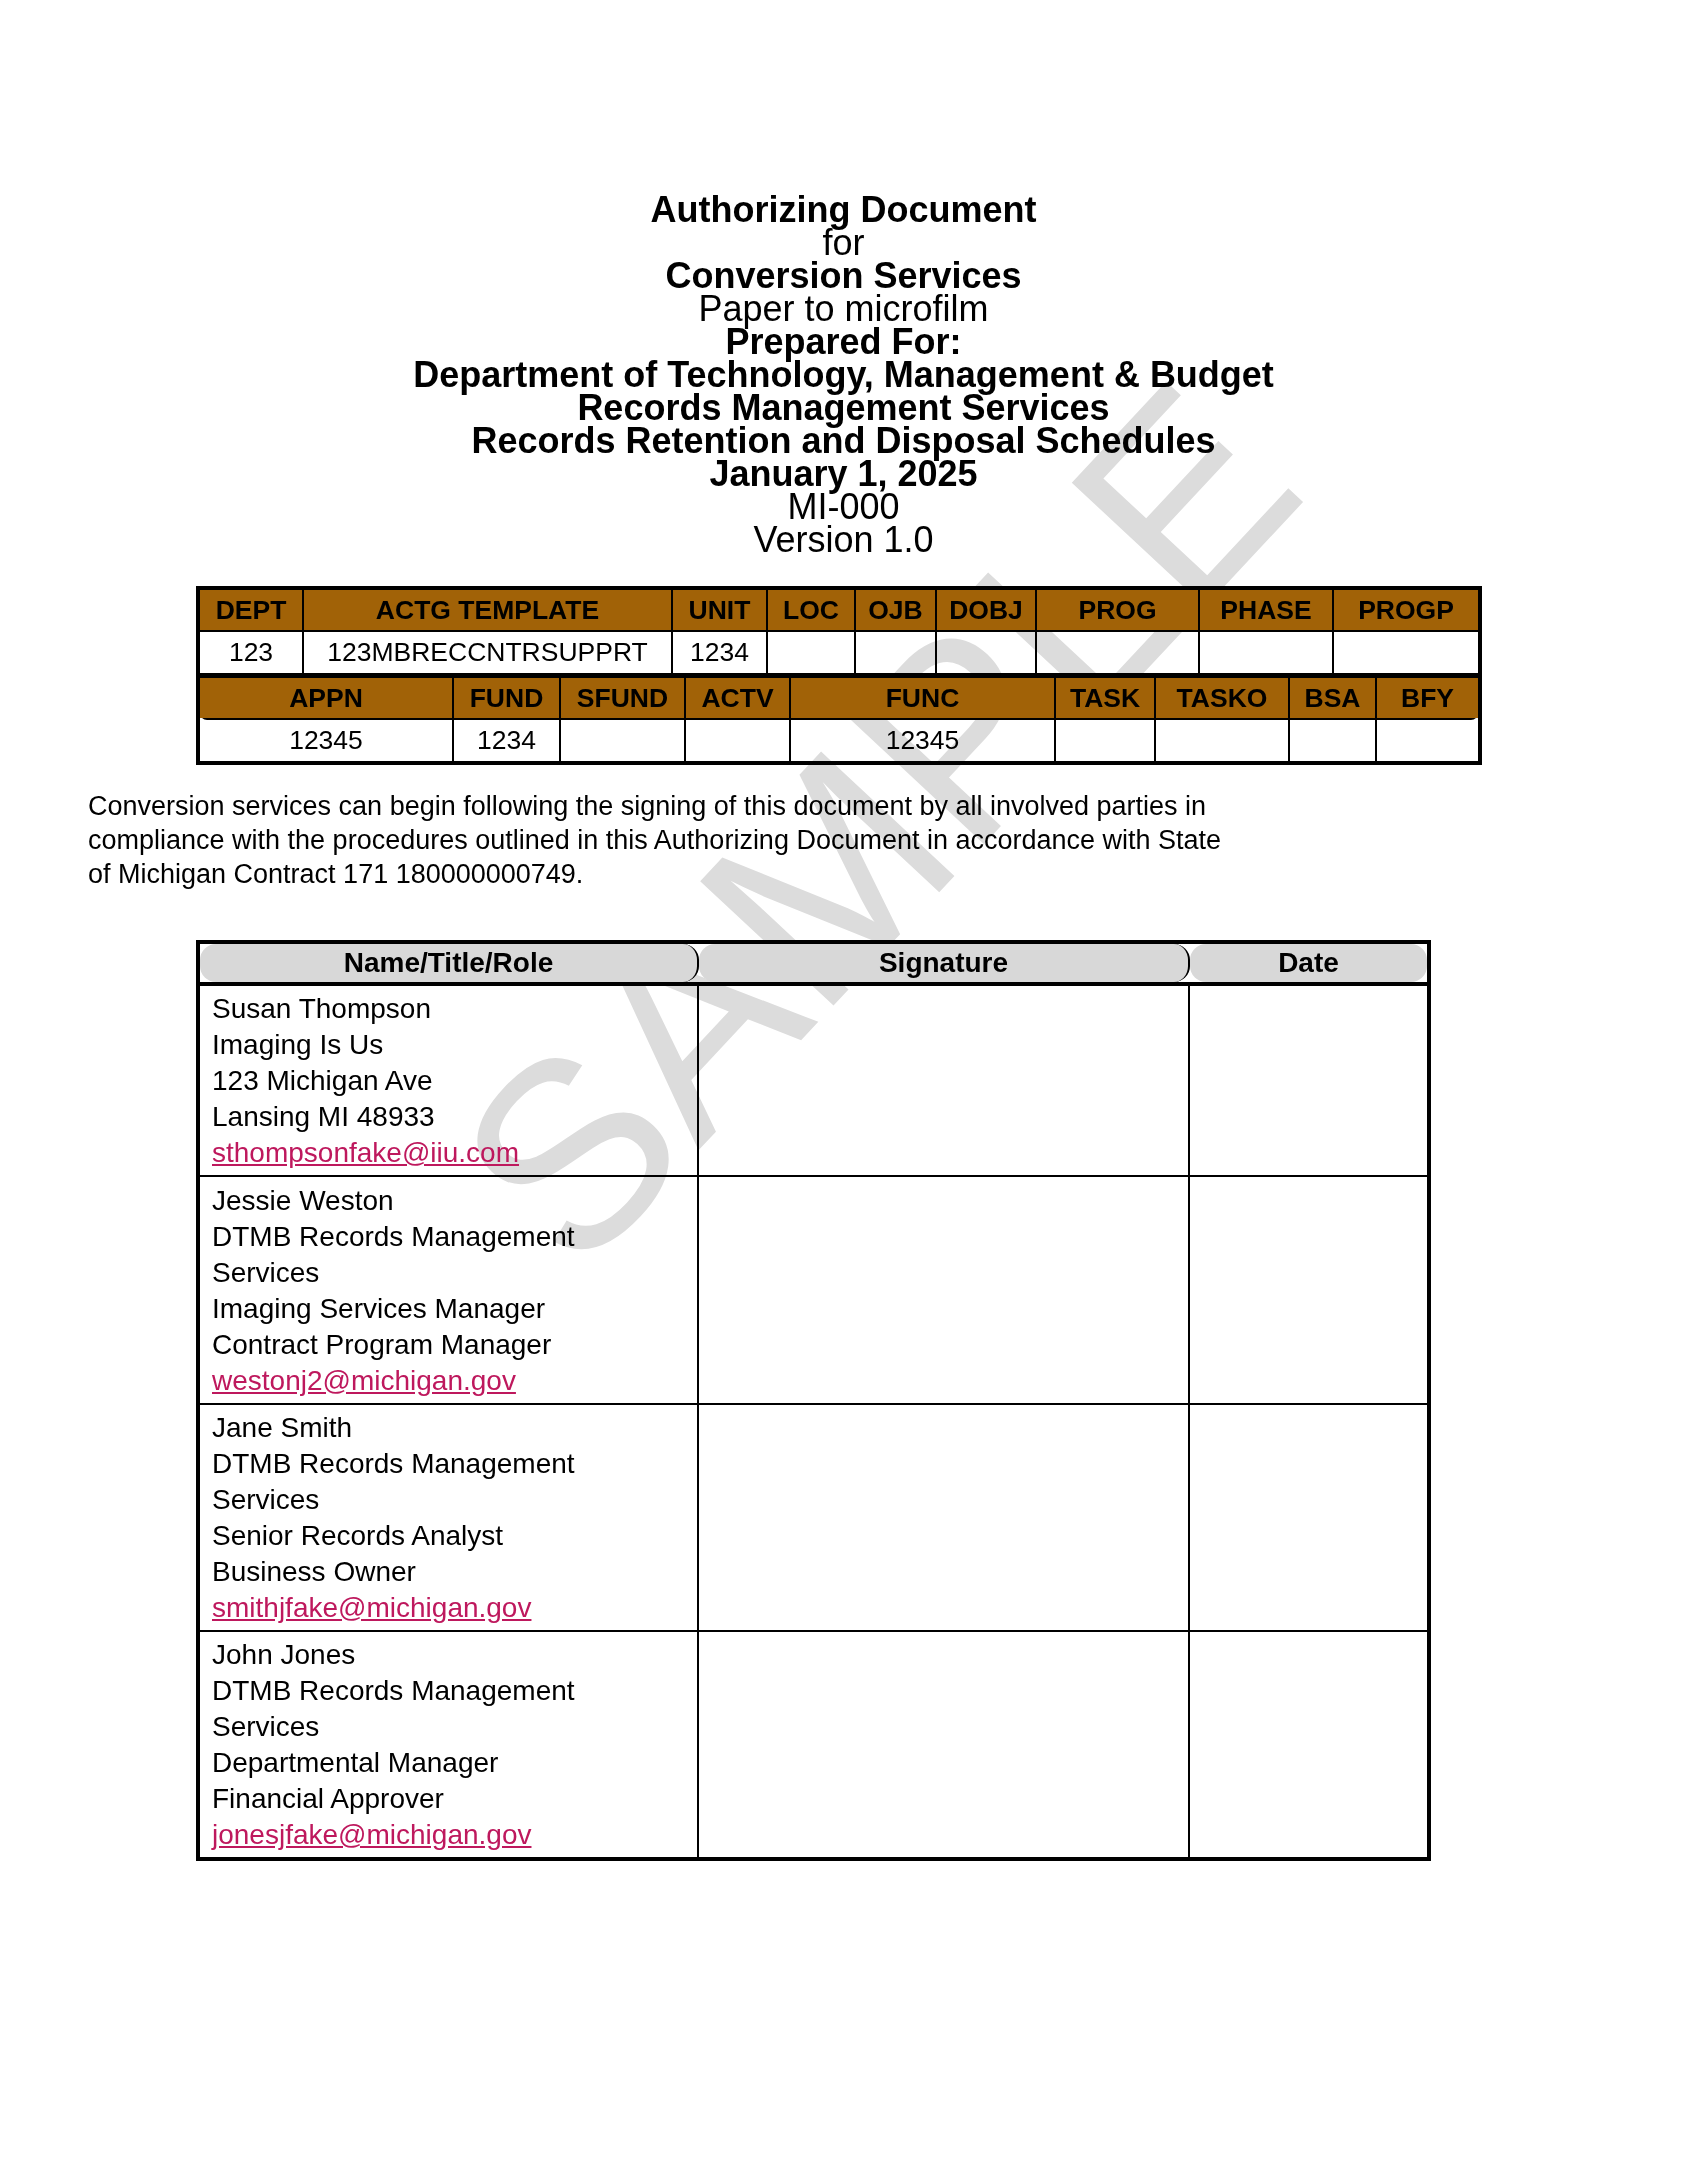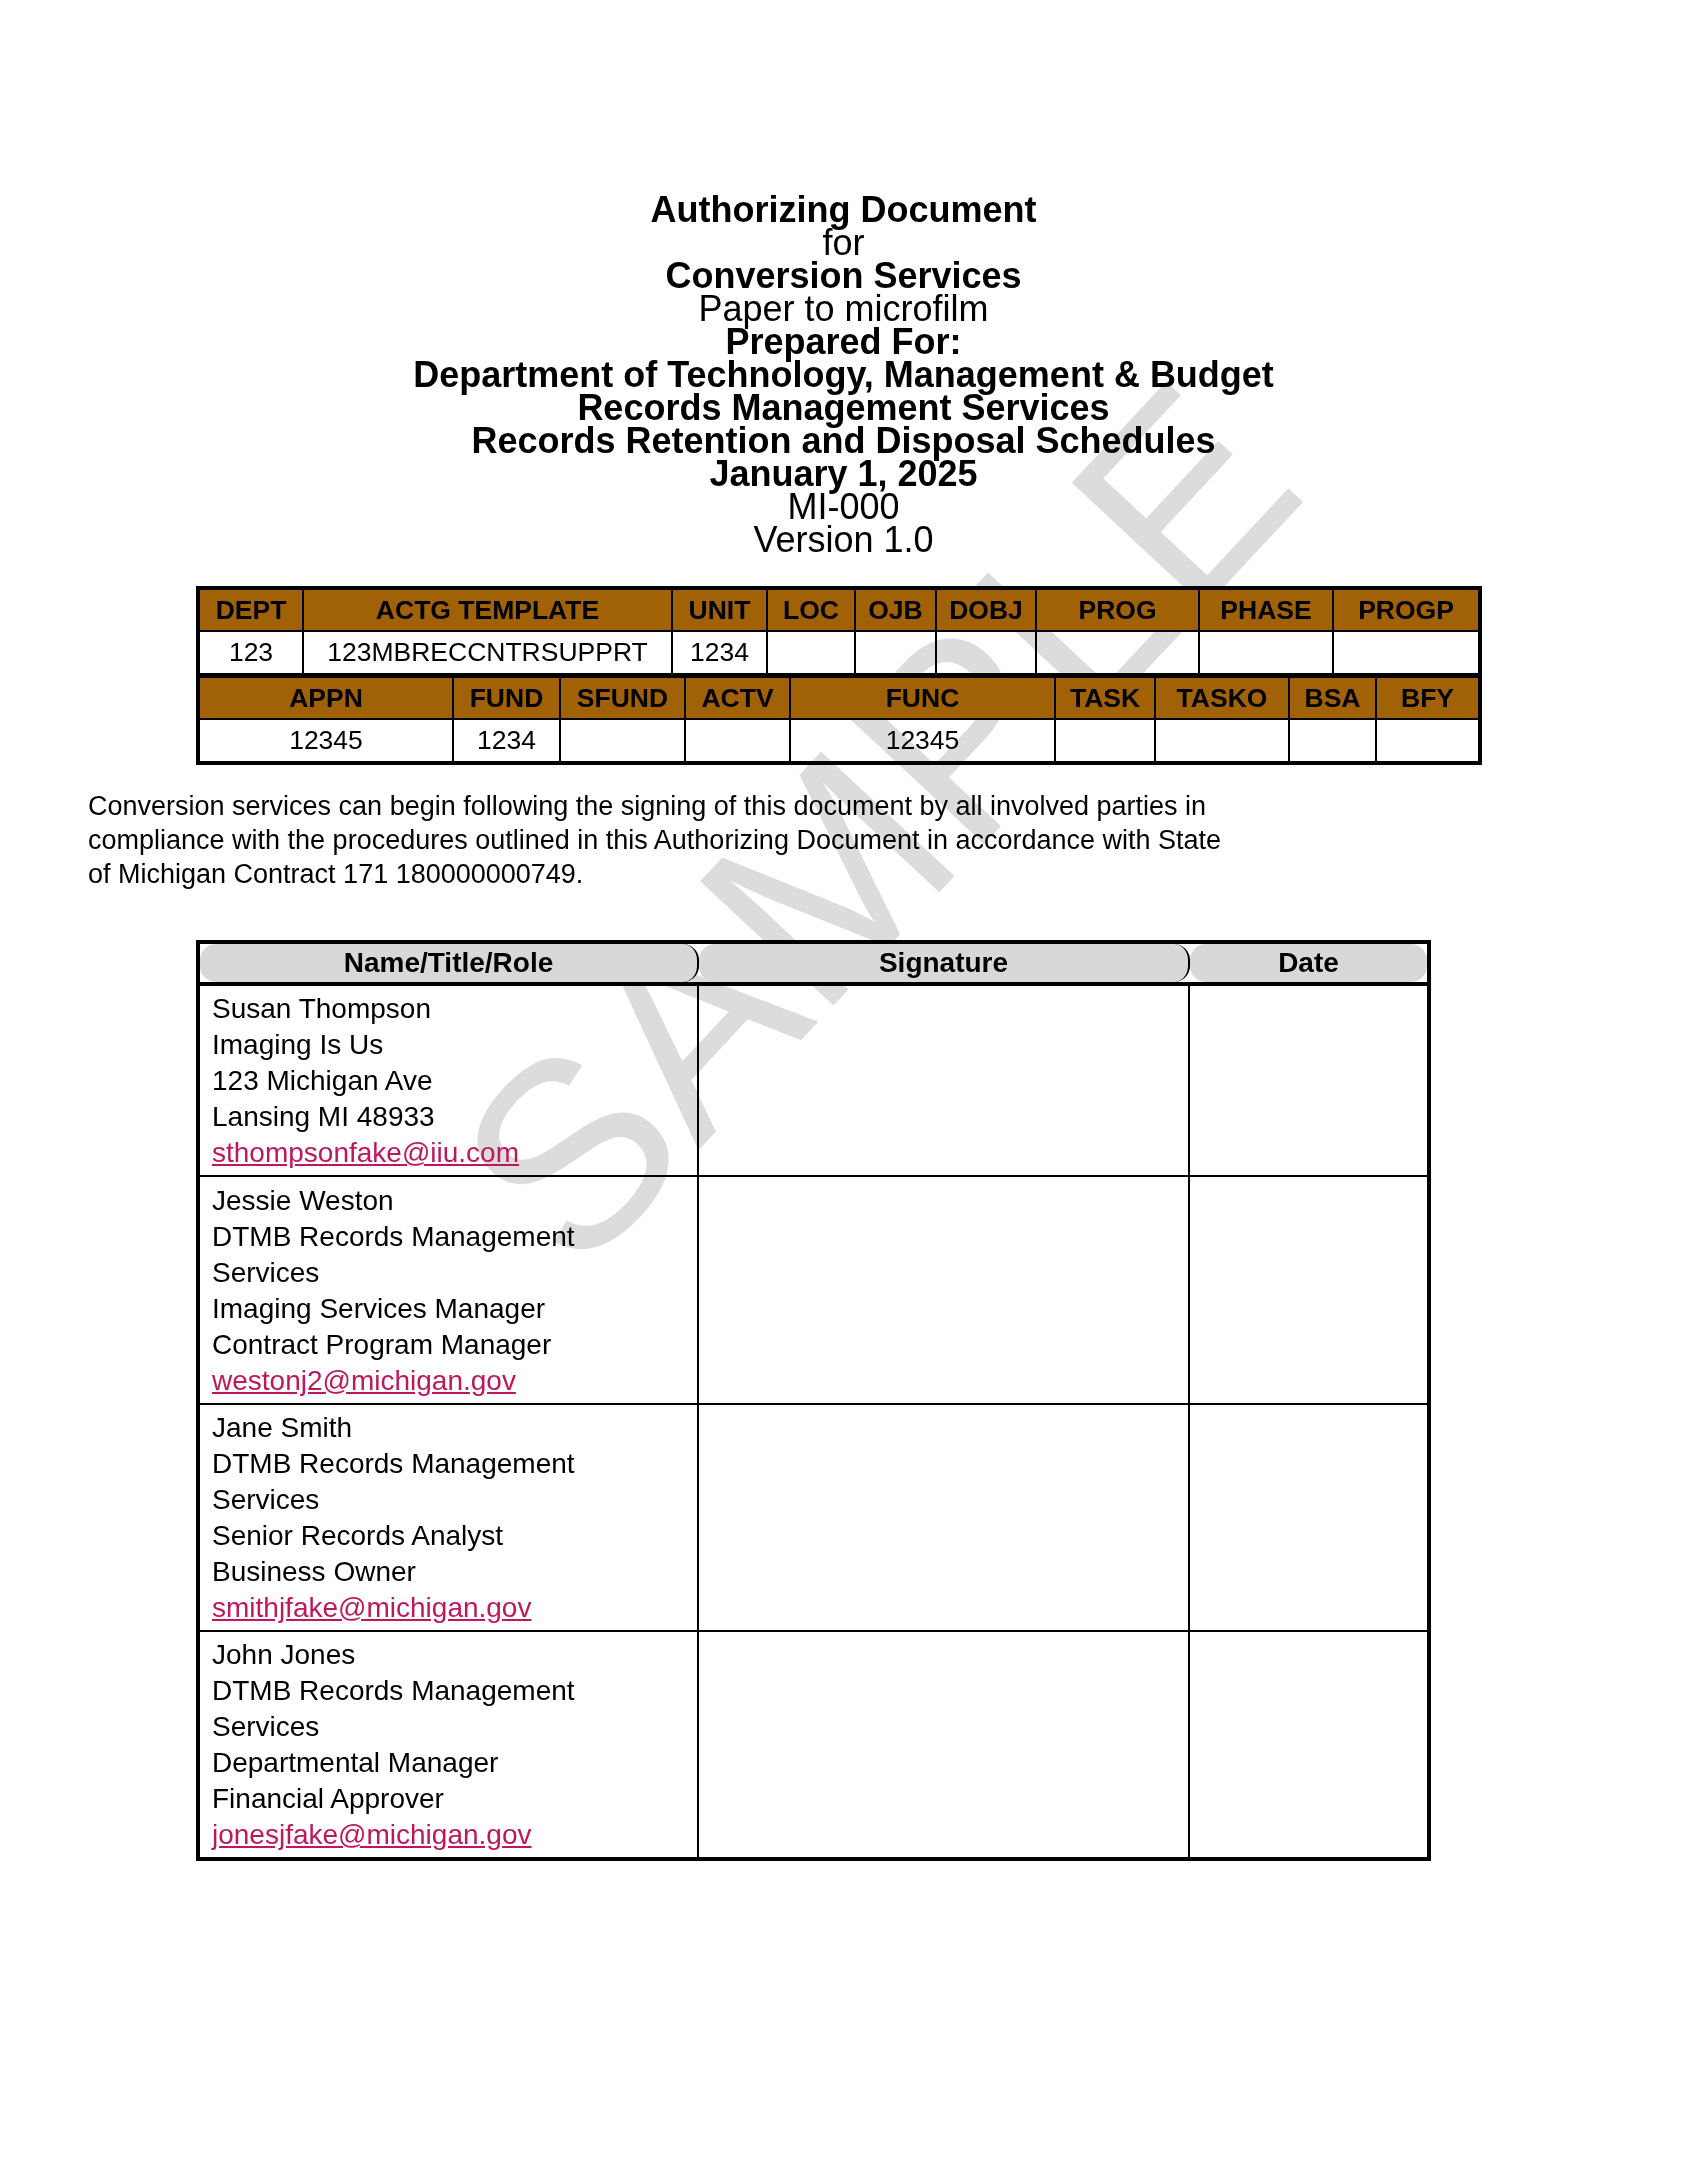"APPN" .cols-b { border-radius: none -> 7px }
